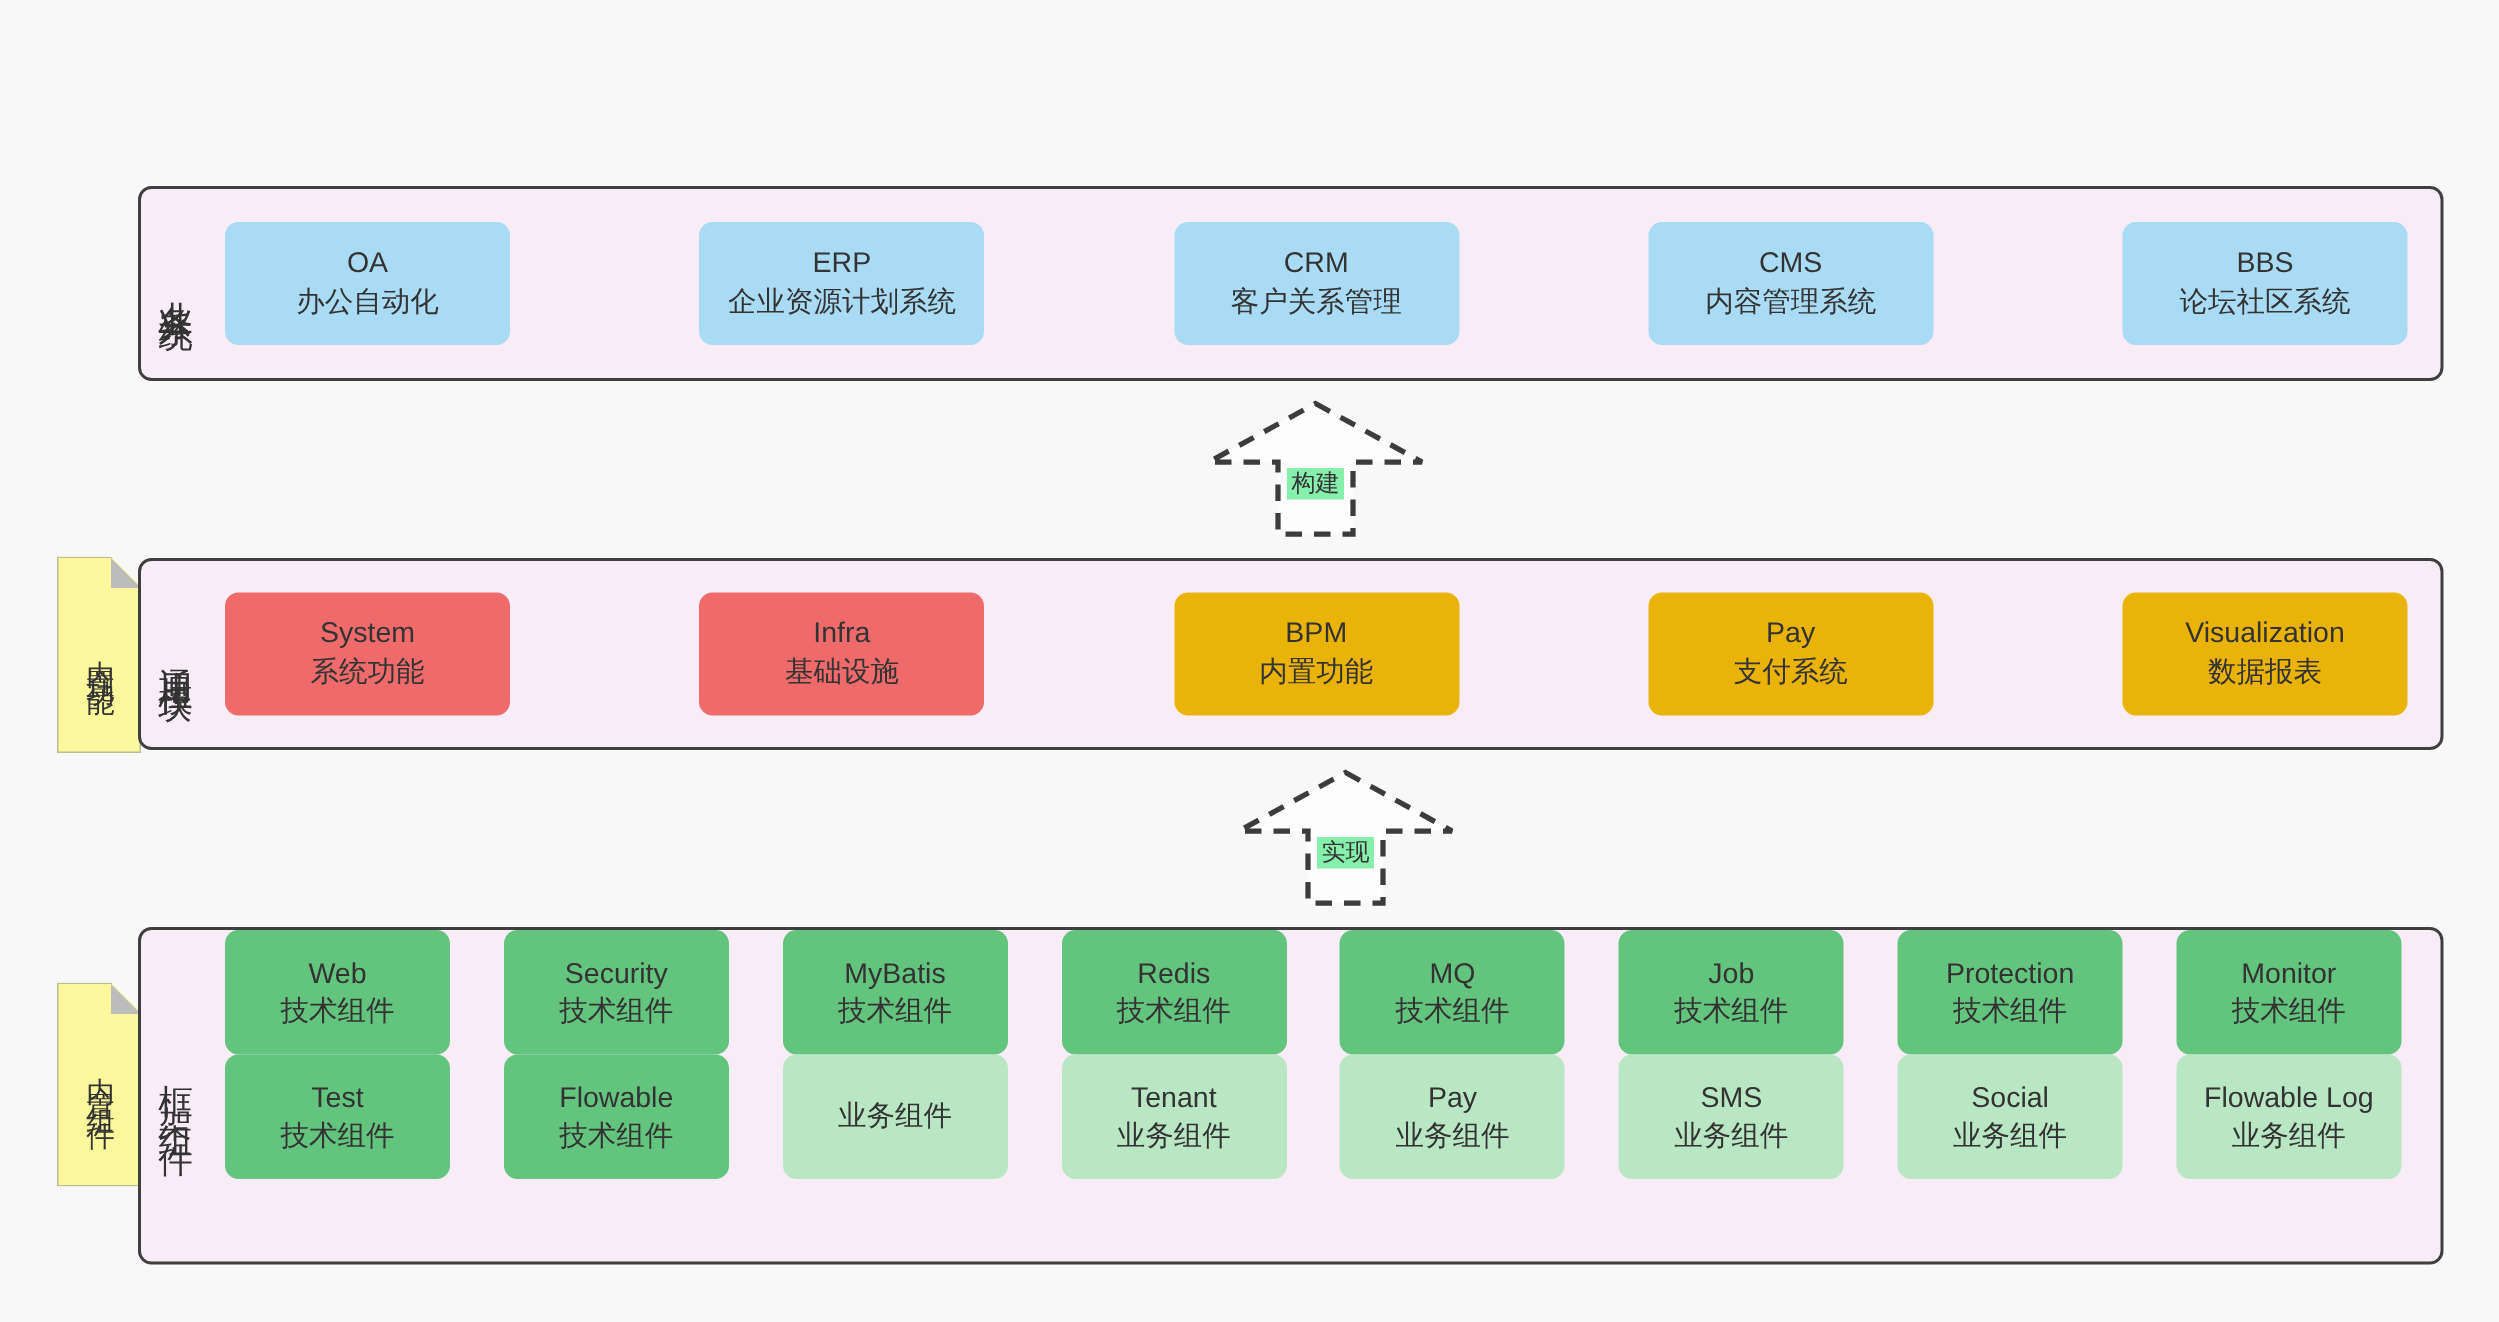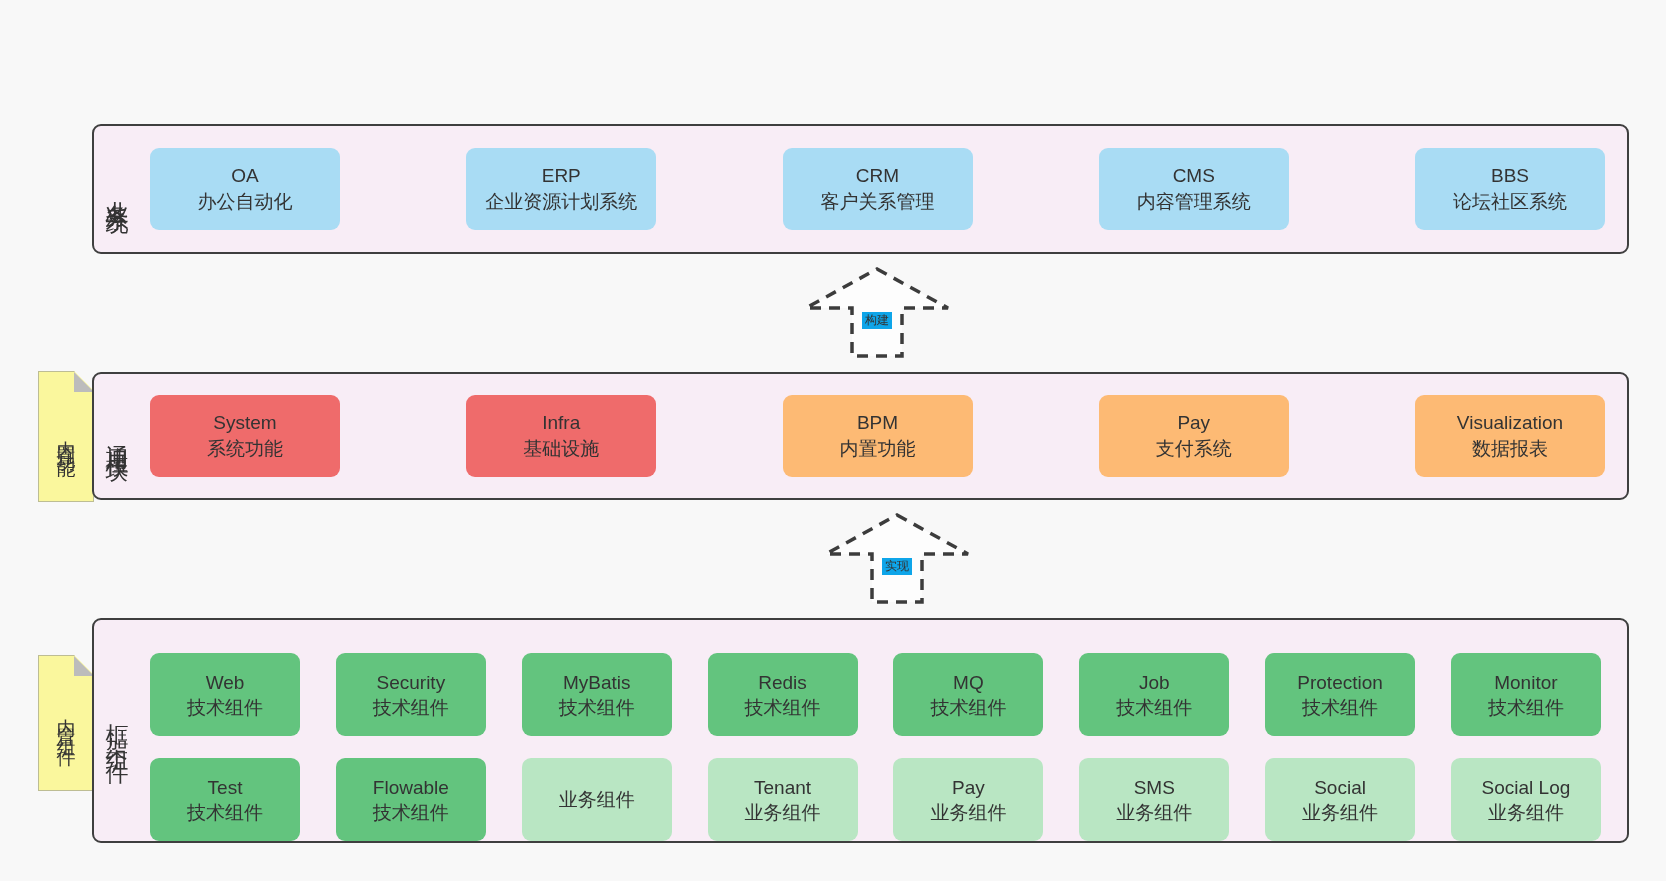"构建" .arrow .alabel { background: #0ea5e9 -> #86efac; font-size: 12px -> 16px }
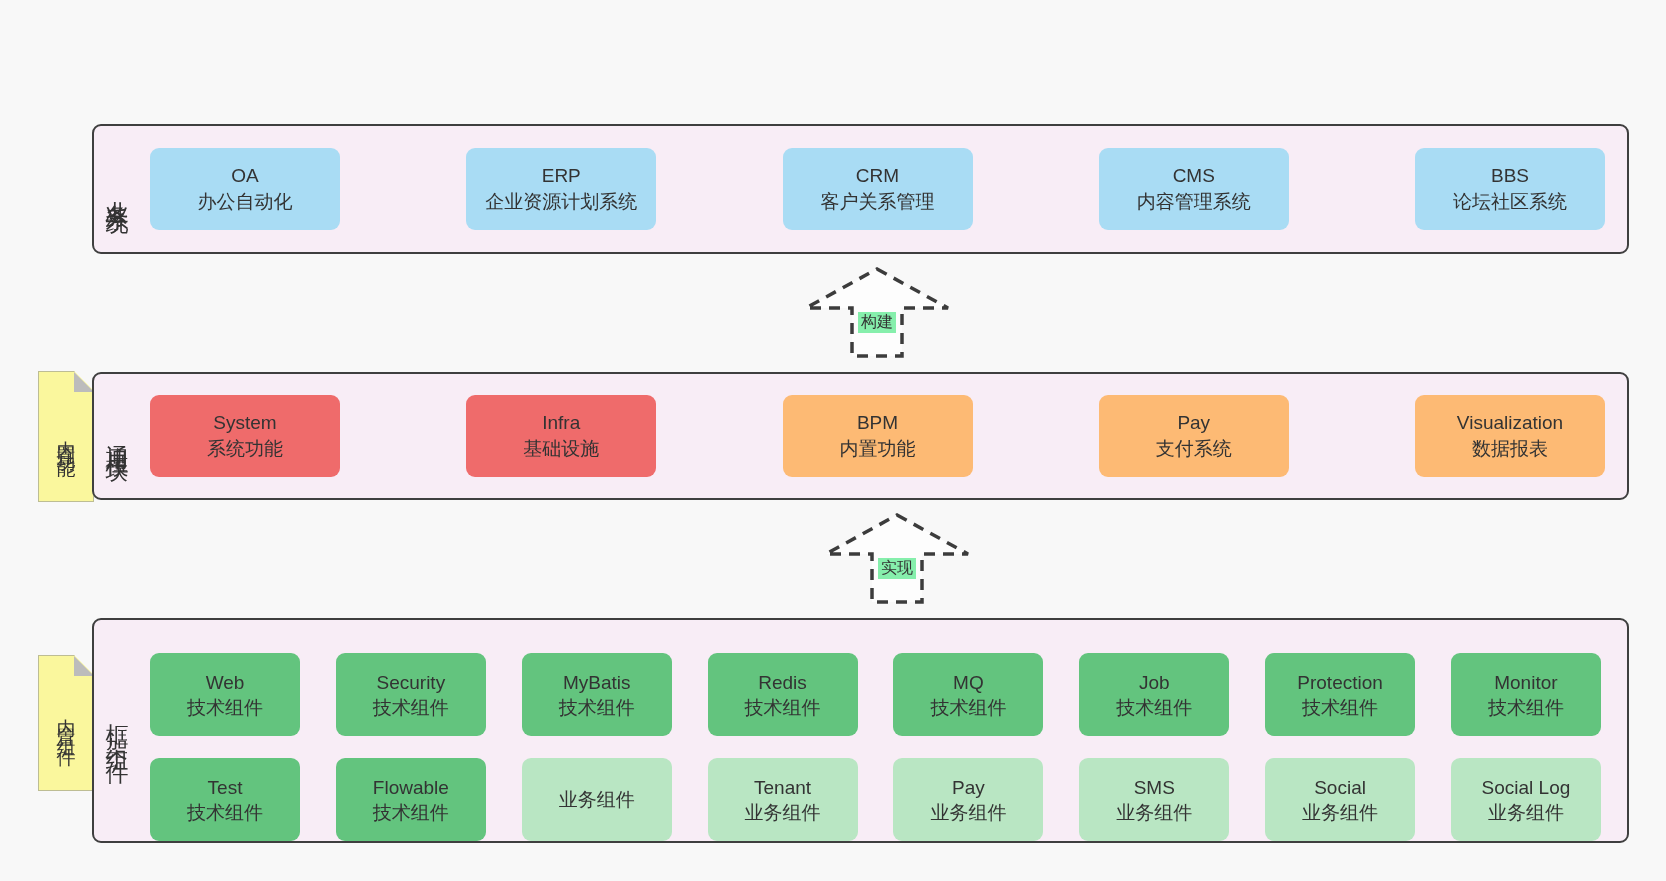"BPM" .pink { background: #fdba74 -> #eab308 }
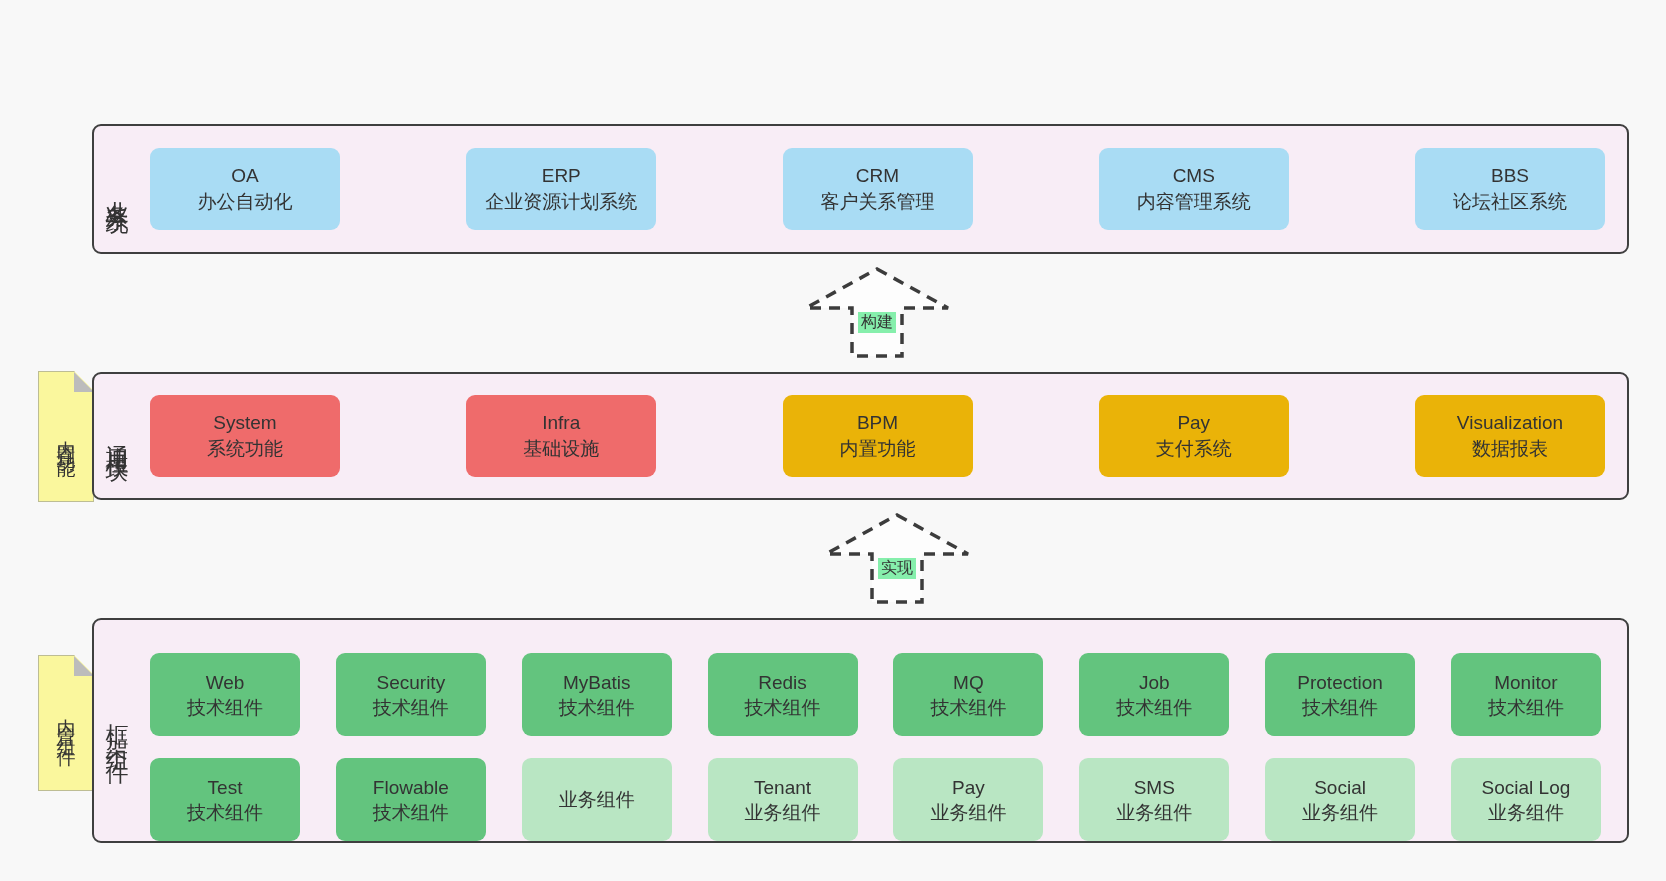"Web" .rows { gap: 22px -> none; justify-content: flex-end -> flex-start }
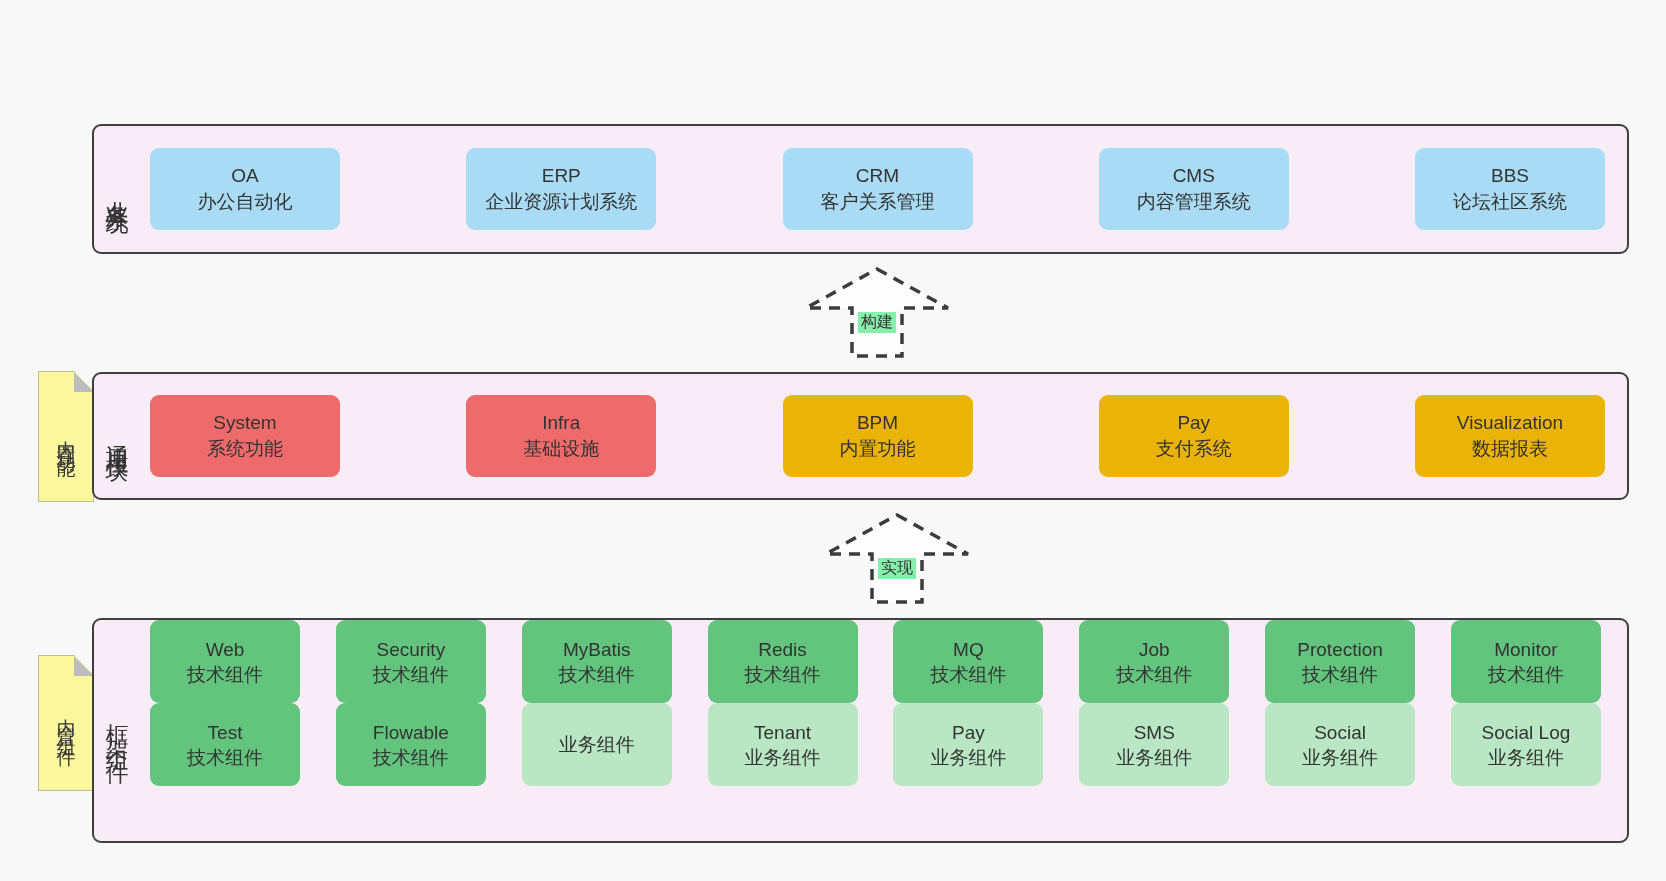"Social Log" div.t { text: Social -> Flowable }
